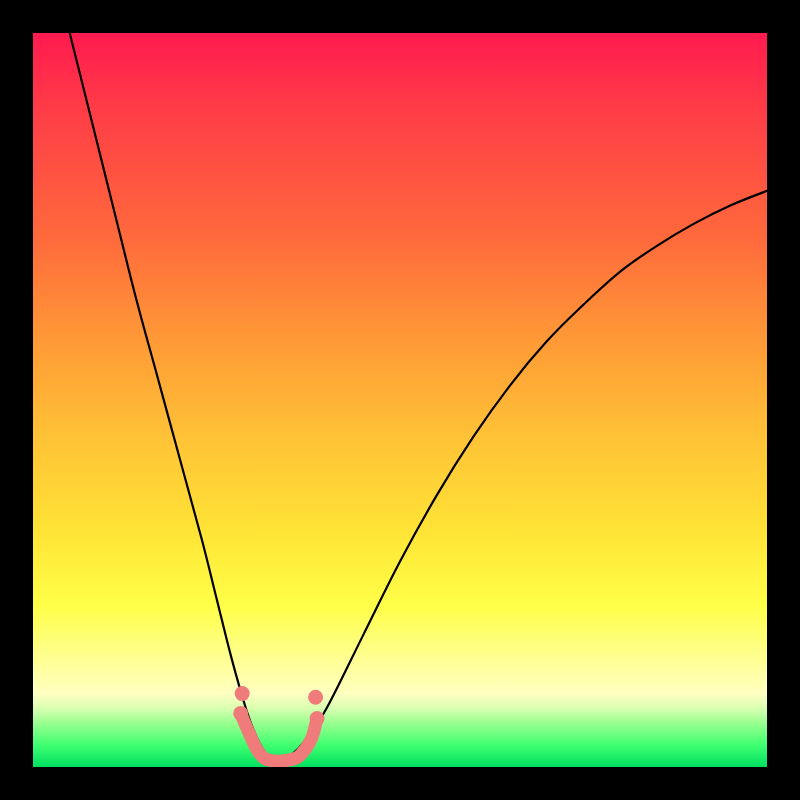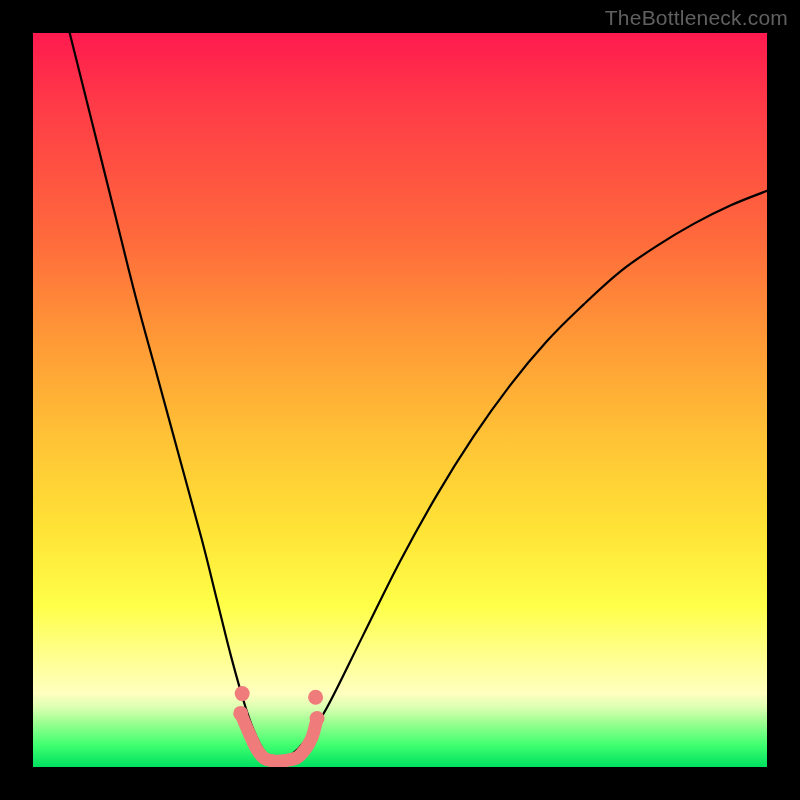"TheBottleneck.com" div.watermark { html: <div>TheBottleneck.com</div> -> none }
